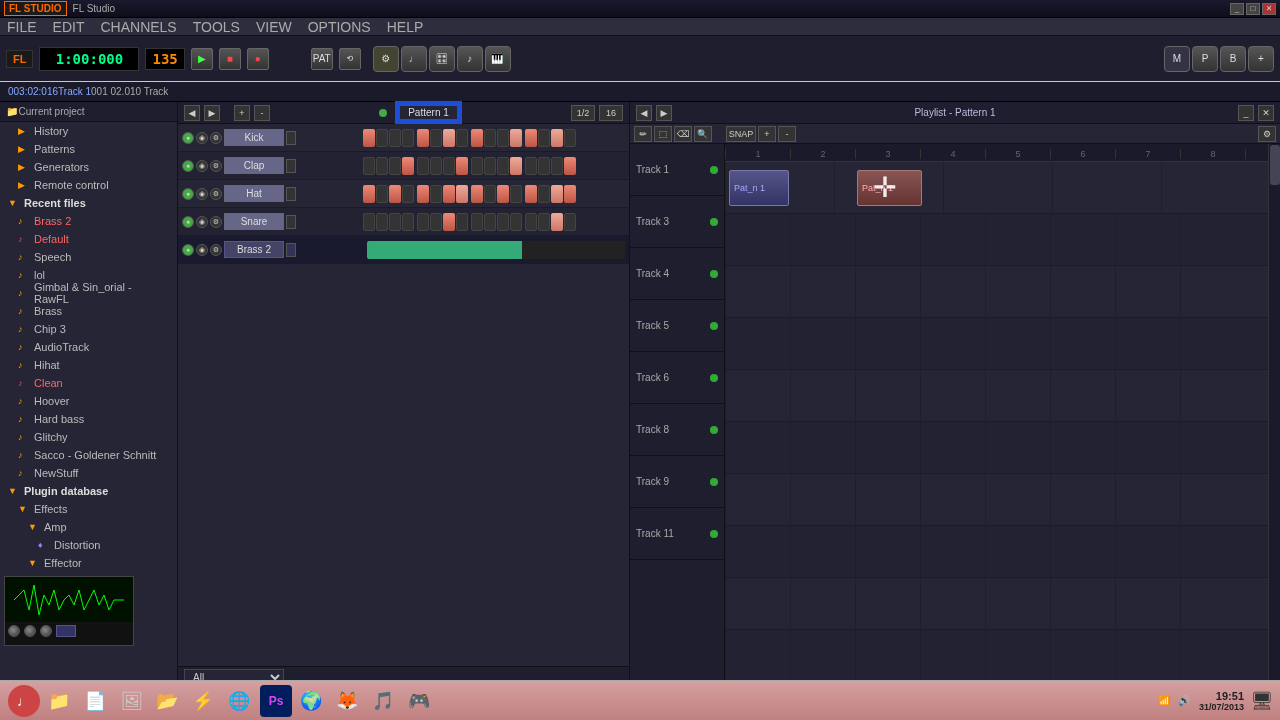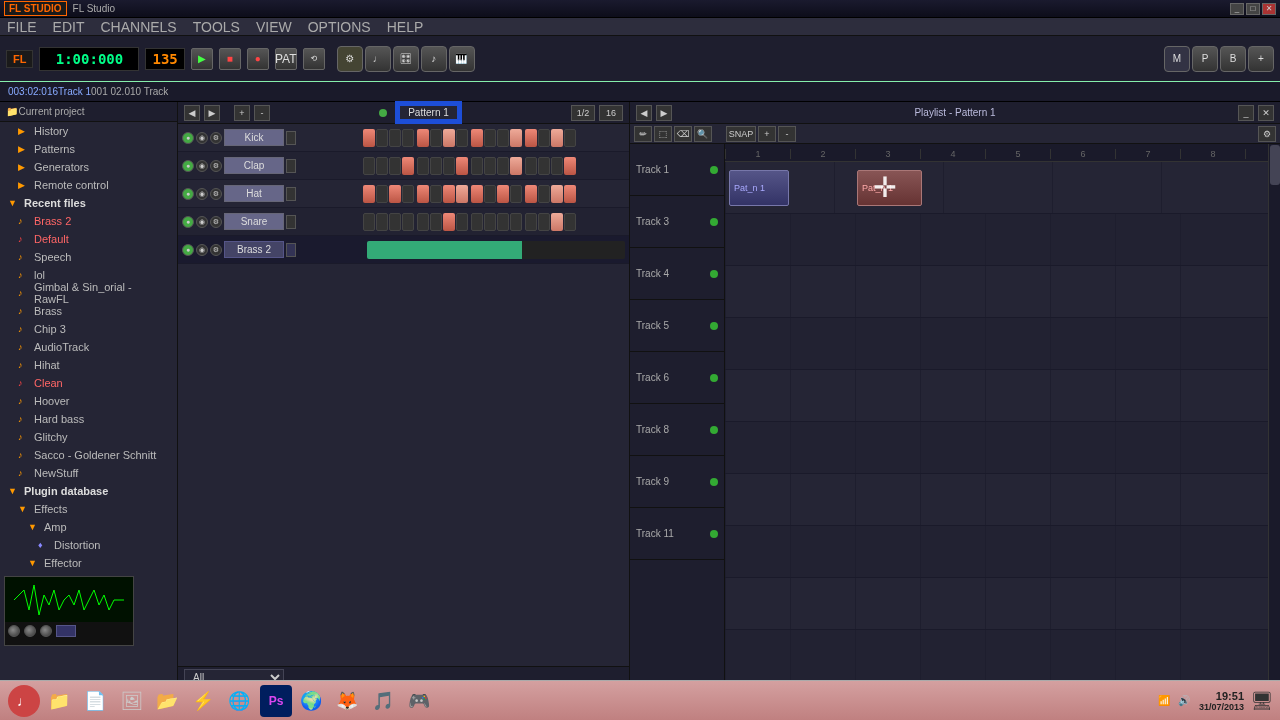"PAT" div.transport-btn { font-size: 12px -> 10px; margin-left: none -> 36px }
